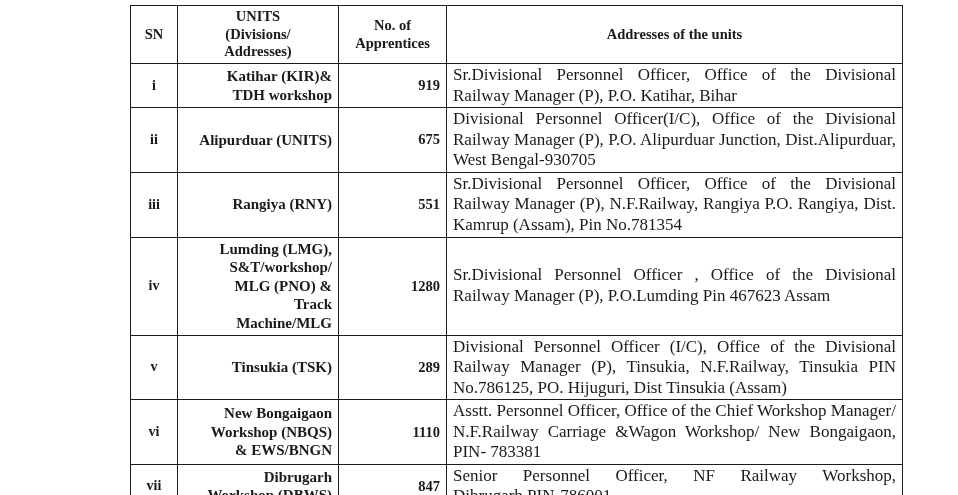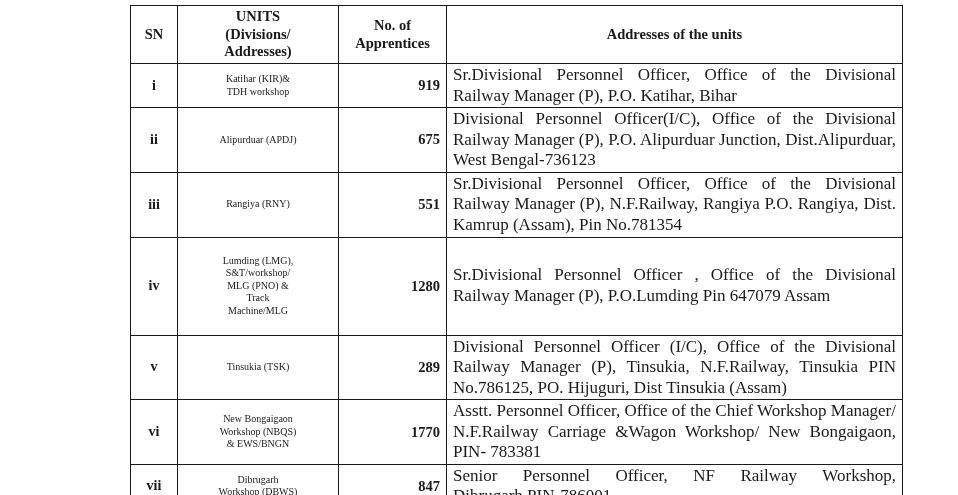"Katihar (KIR)&" .unit-cell { font-size: 10px -> 15px; font-weight: normal -> bold; text-align: center -> right }
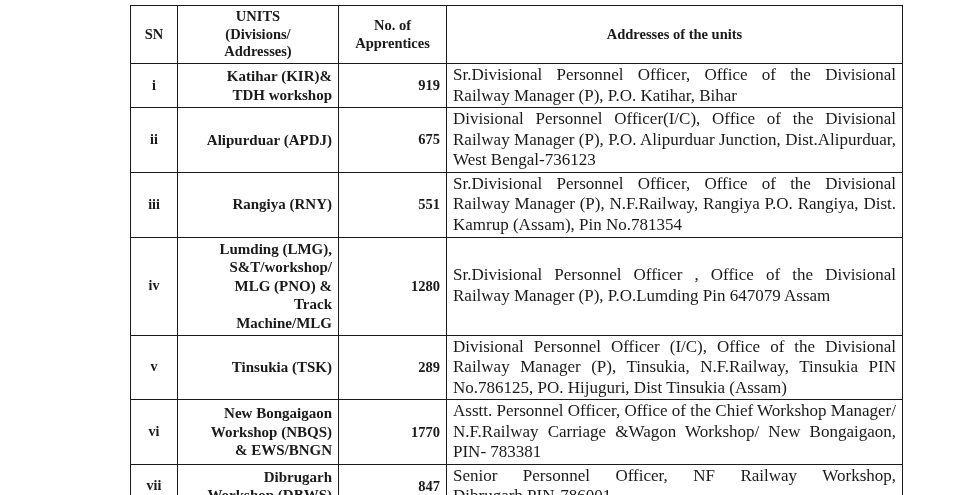"Divisional Personnel Officer(I/C)," td.addr-cell { text: Bengal-736123 -> Bengal-930705 }
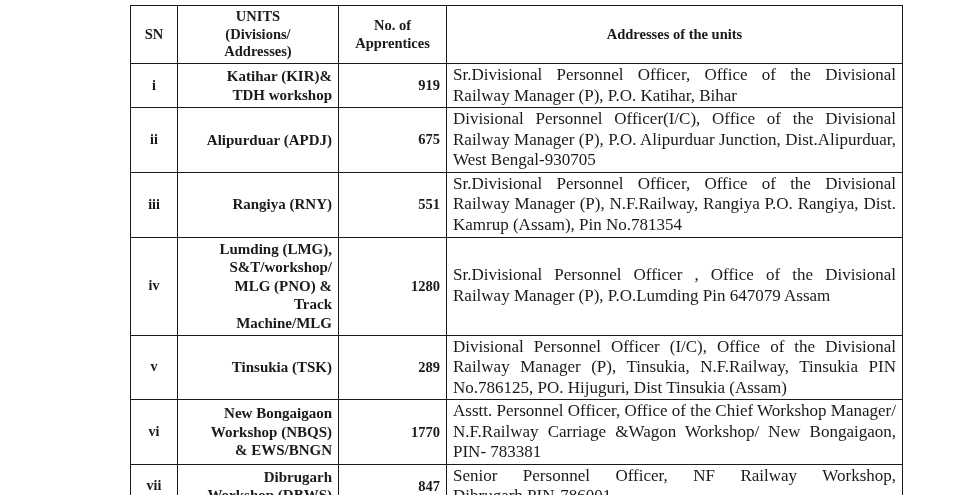"Alipurduar (APDJ)" td.unit-cell { text: APDJ -> UNITS }
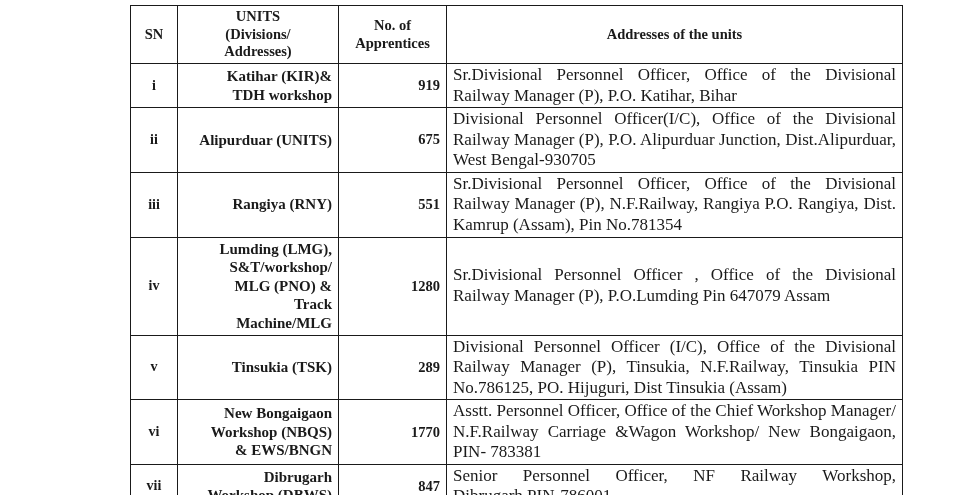"Sr.Divisional Personnel Officer , Office" td.addr-cell { text: 647079 -> 467623 }
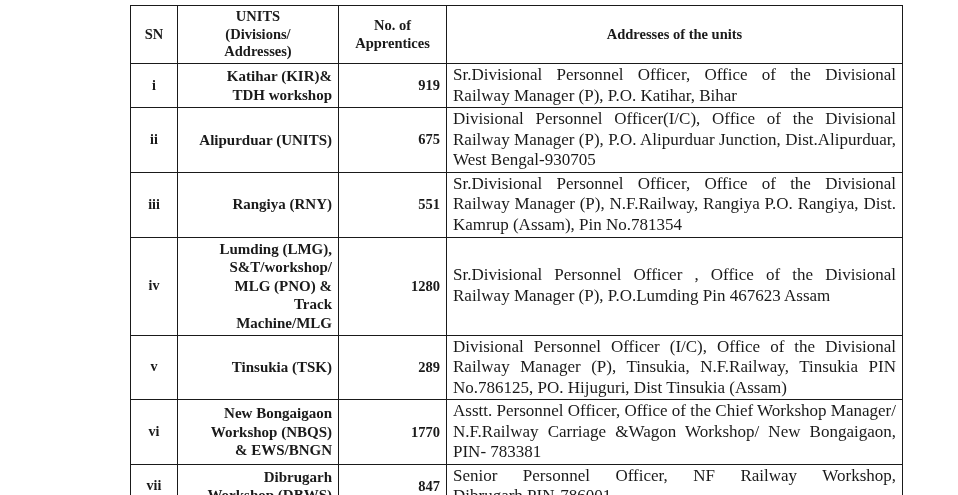"1770" td.num-cell { text: 1770 -> 1110 }
